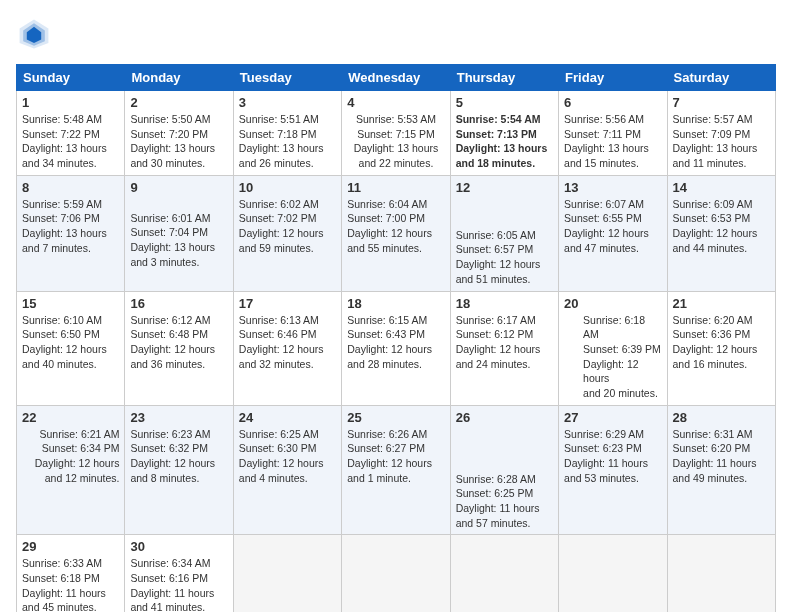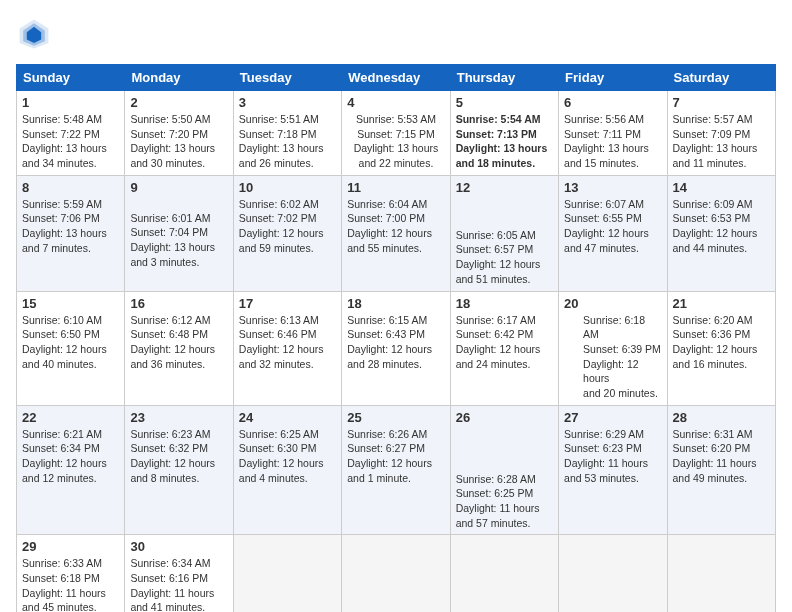"Sunrise: 6:17 AM" div.day-info { text: 6:42 -> 6:12 }
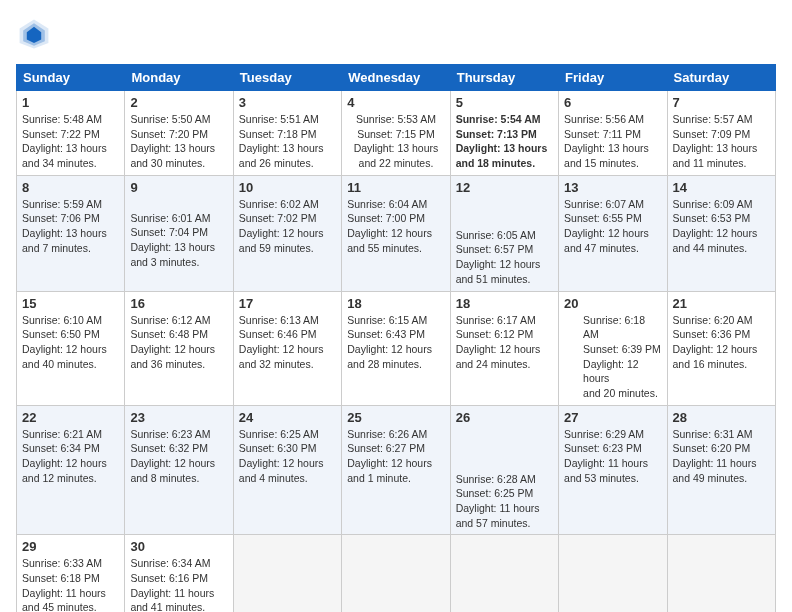"Sunrise: 6:21 AM" div.day-info { text-align: none -> right }
